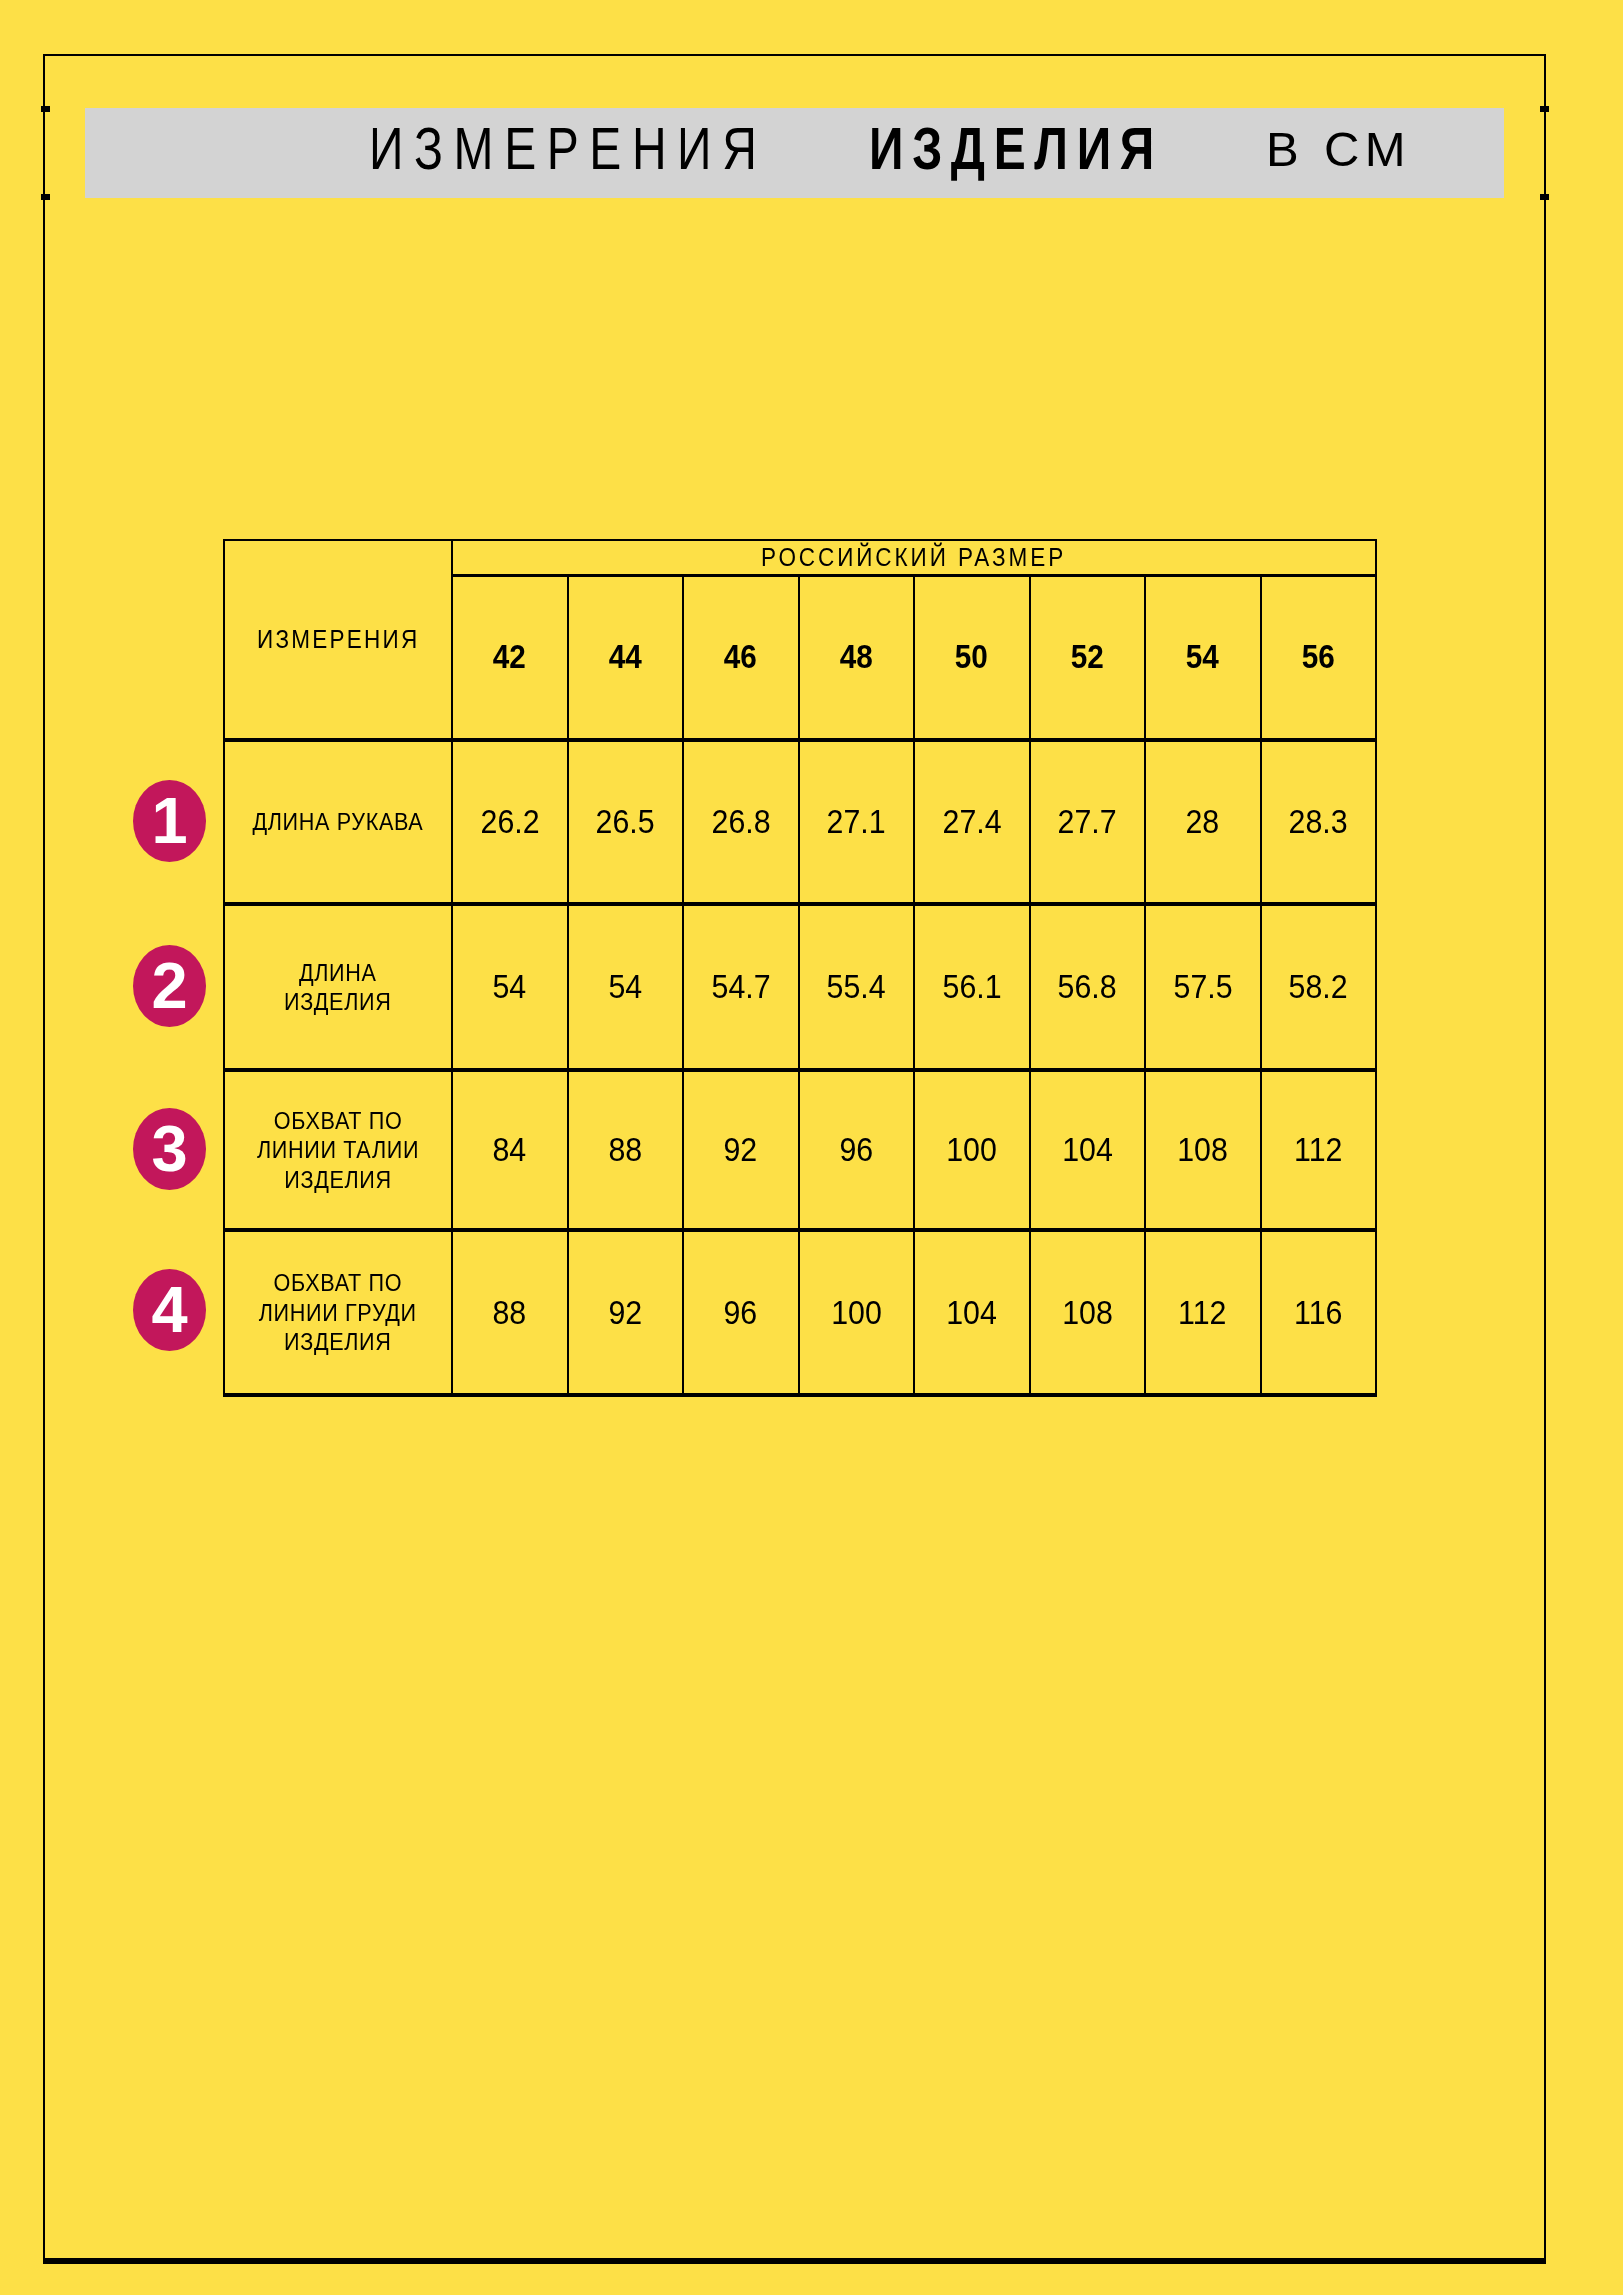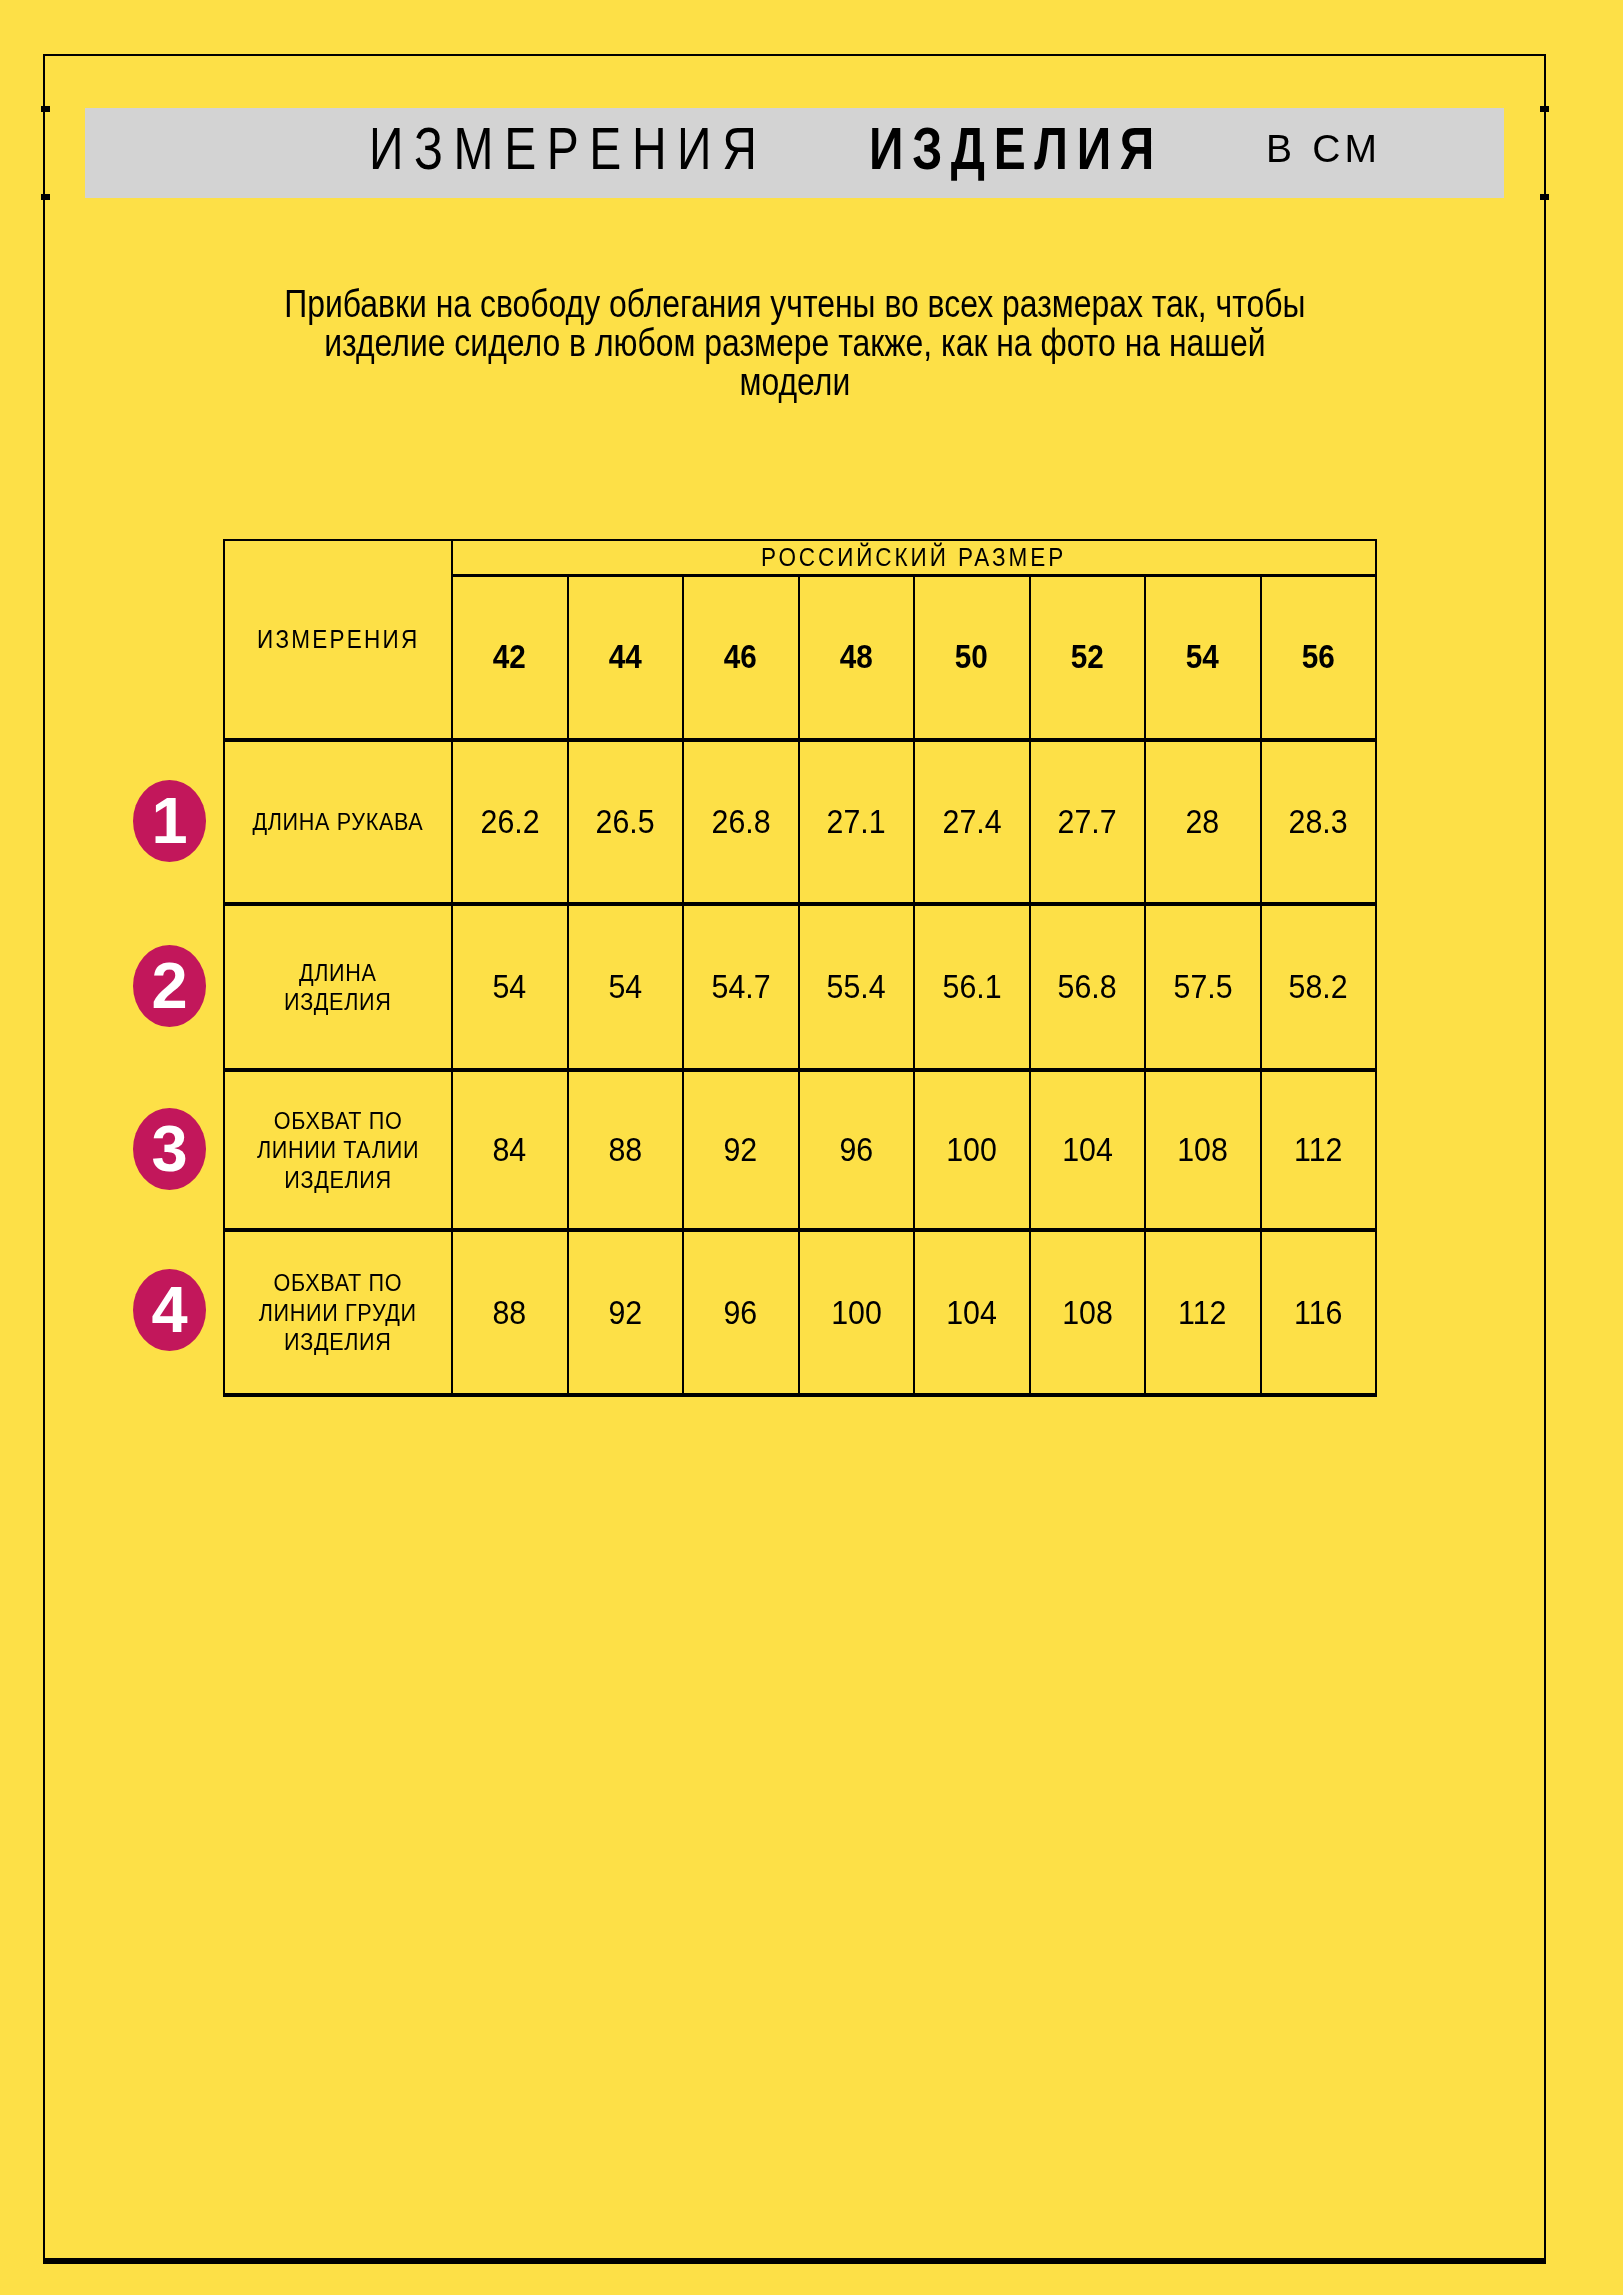"В СМ" .title-unit { font-size: 39px -> 49px }
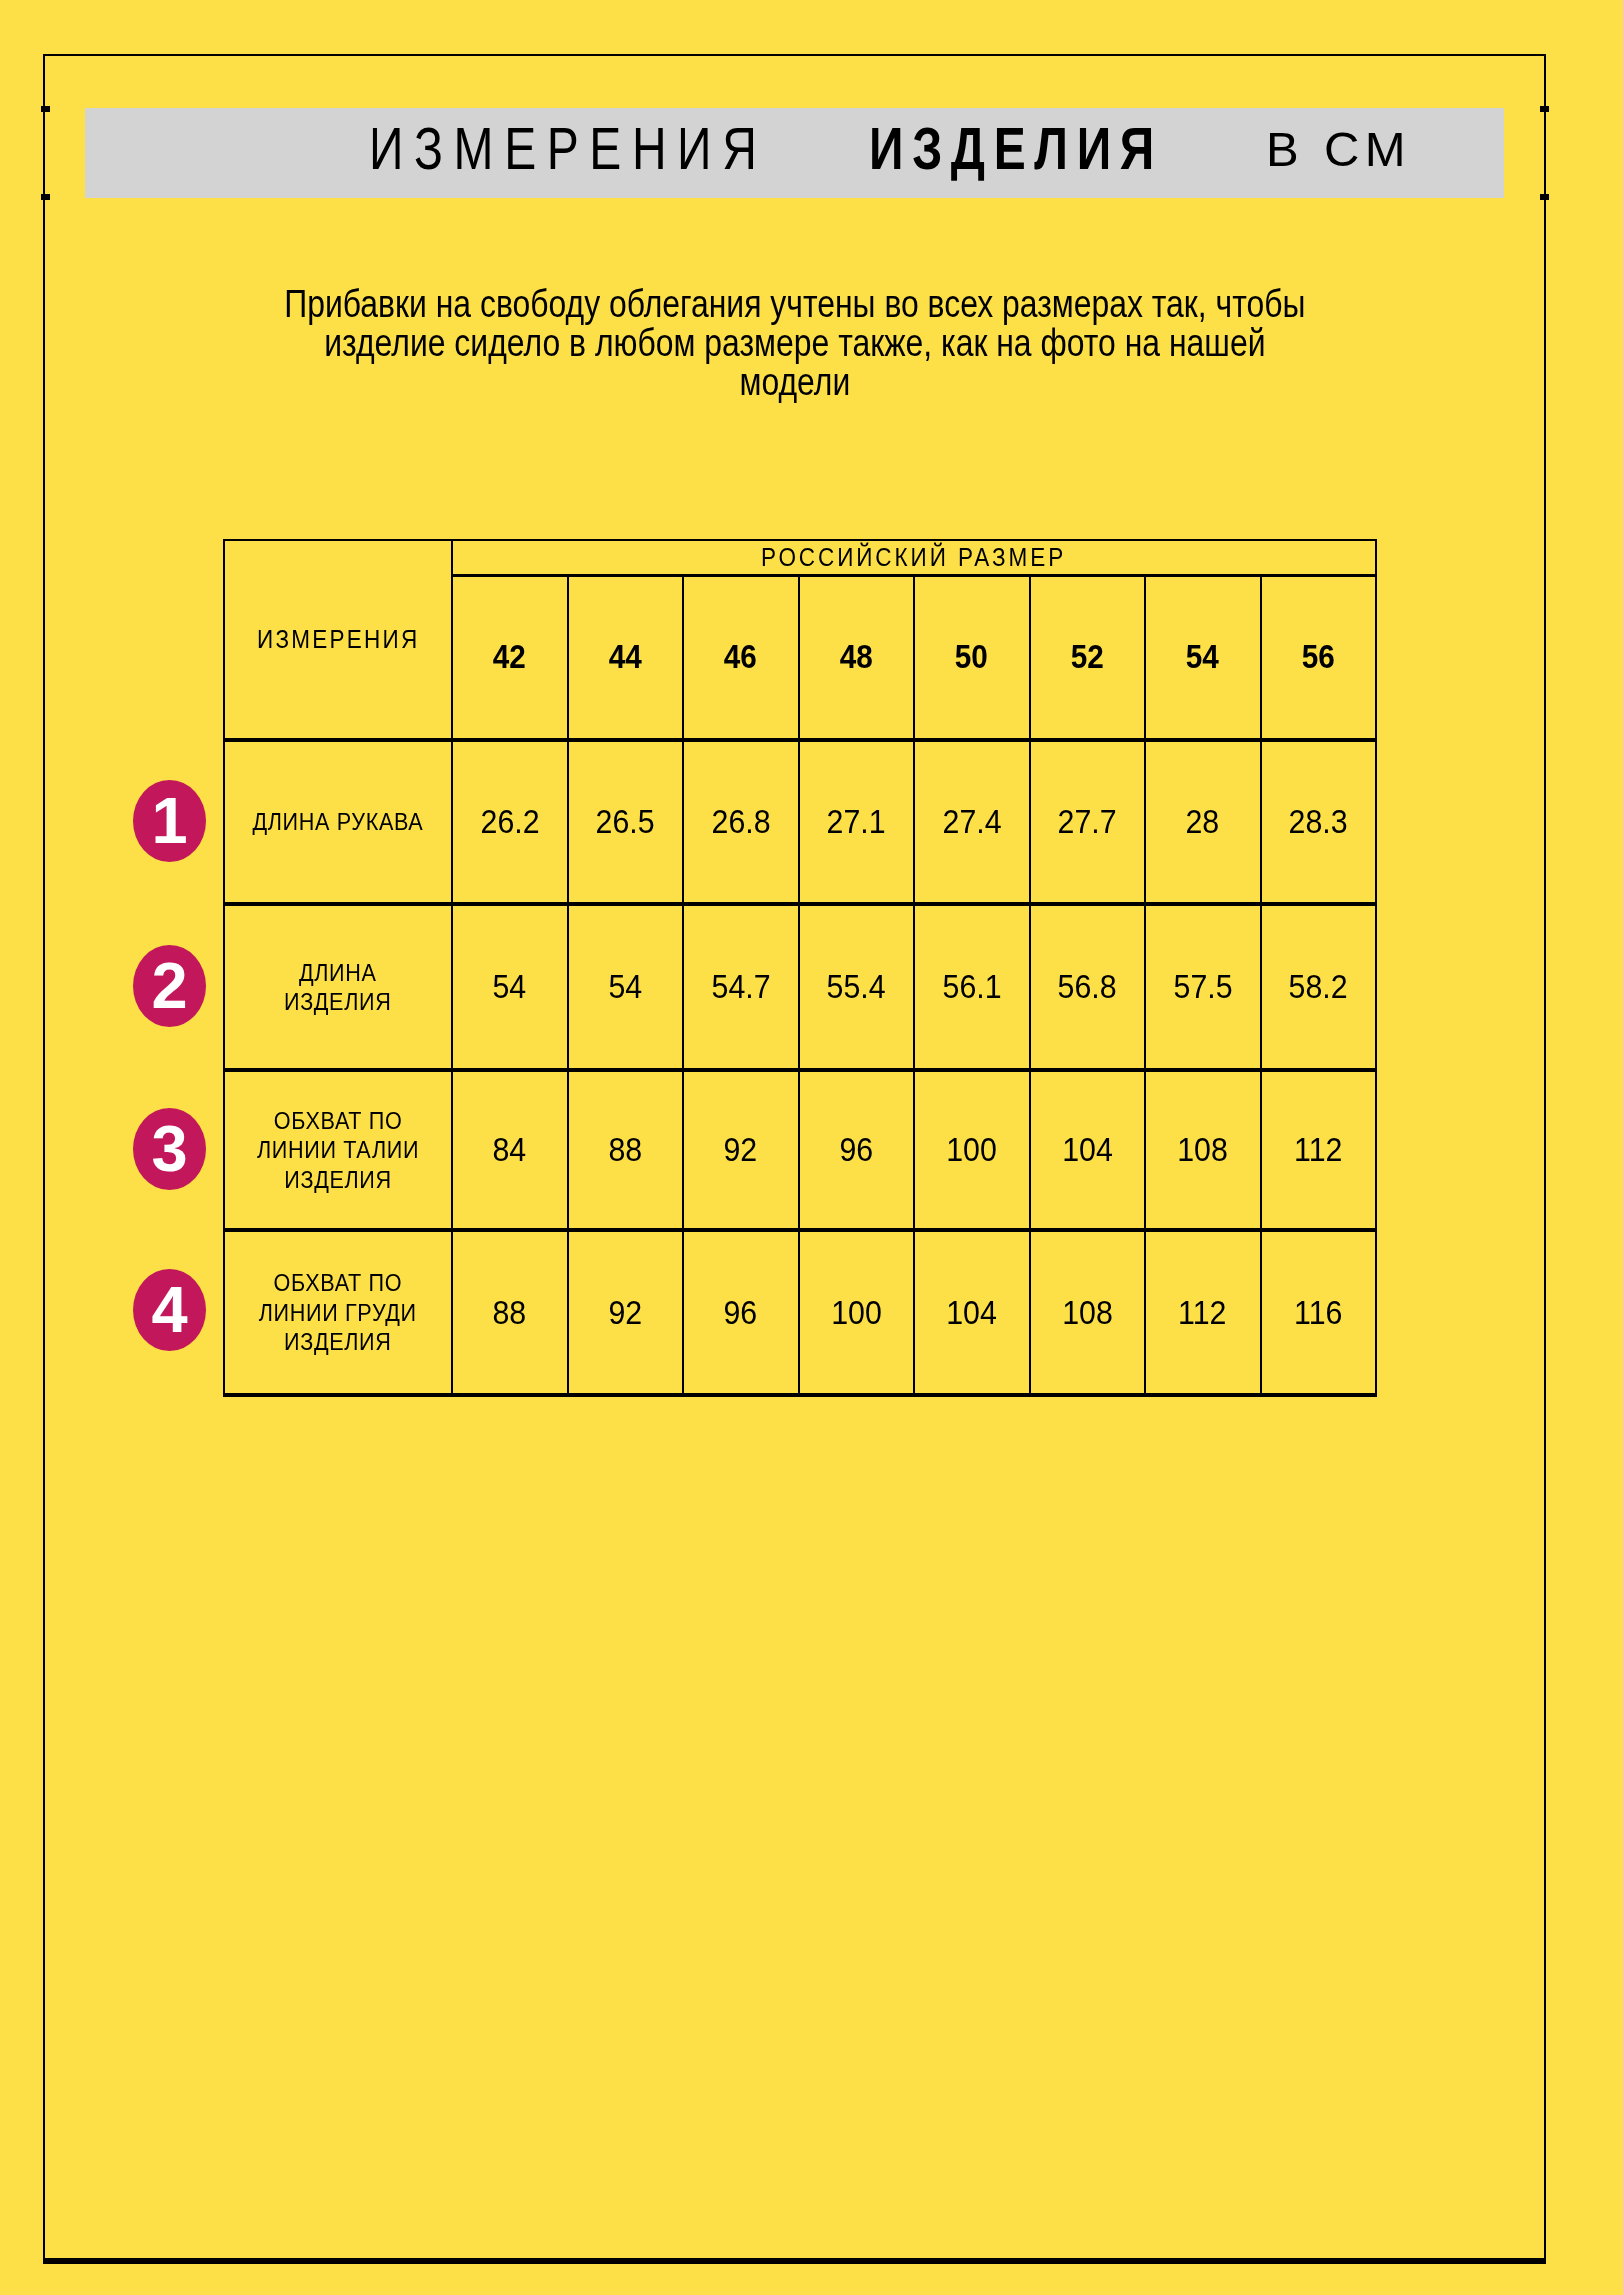"Прибавки на свободу облегания учтены" div.description { html: <div> <span>Прибавки на свободу облегания учтены во всех размерах так, чтобы изделие сидело в любом размере также, как на фото на нашей модели</span> </div> -> none }
